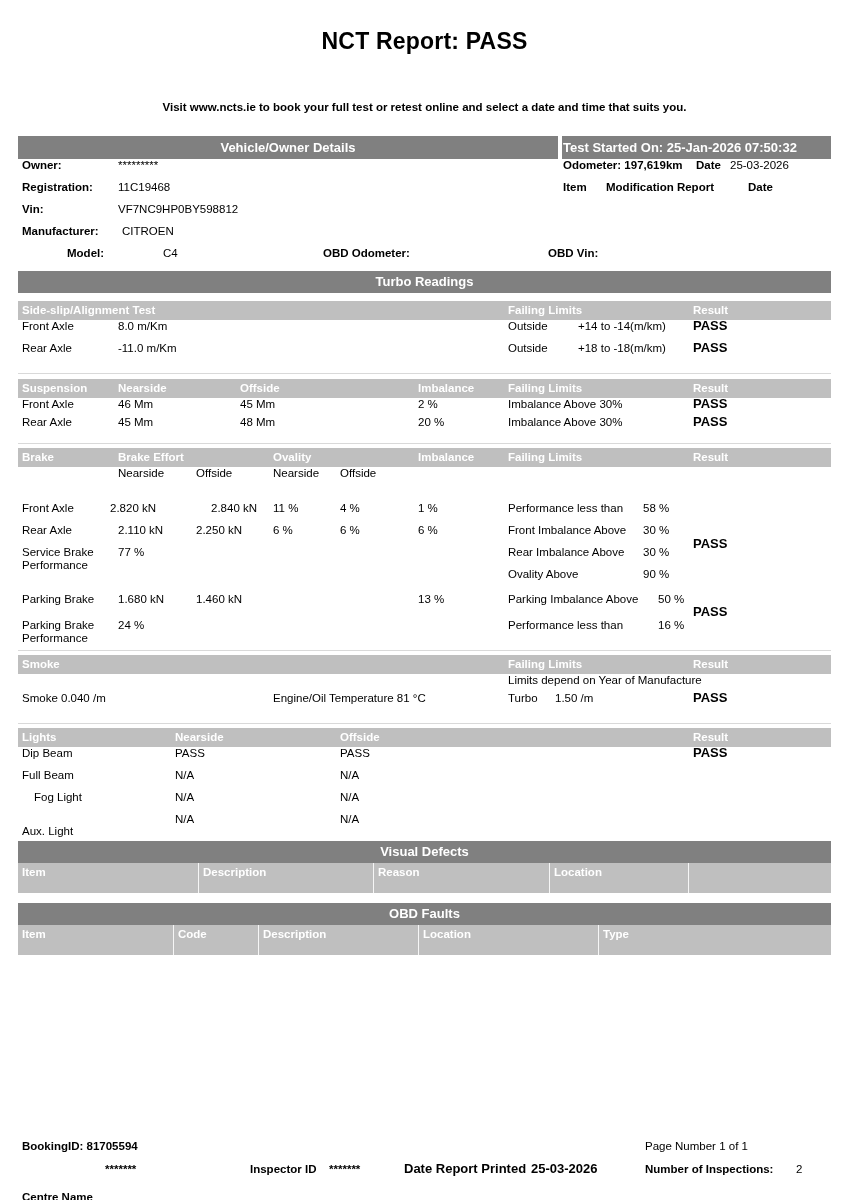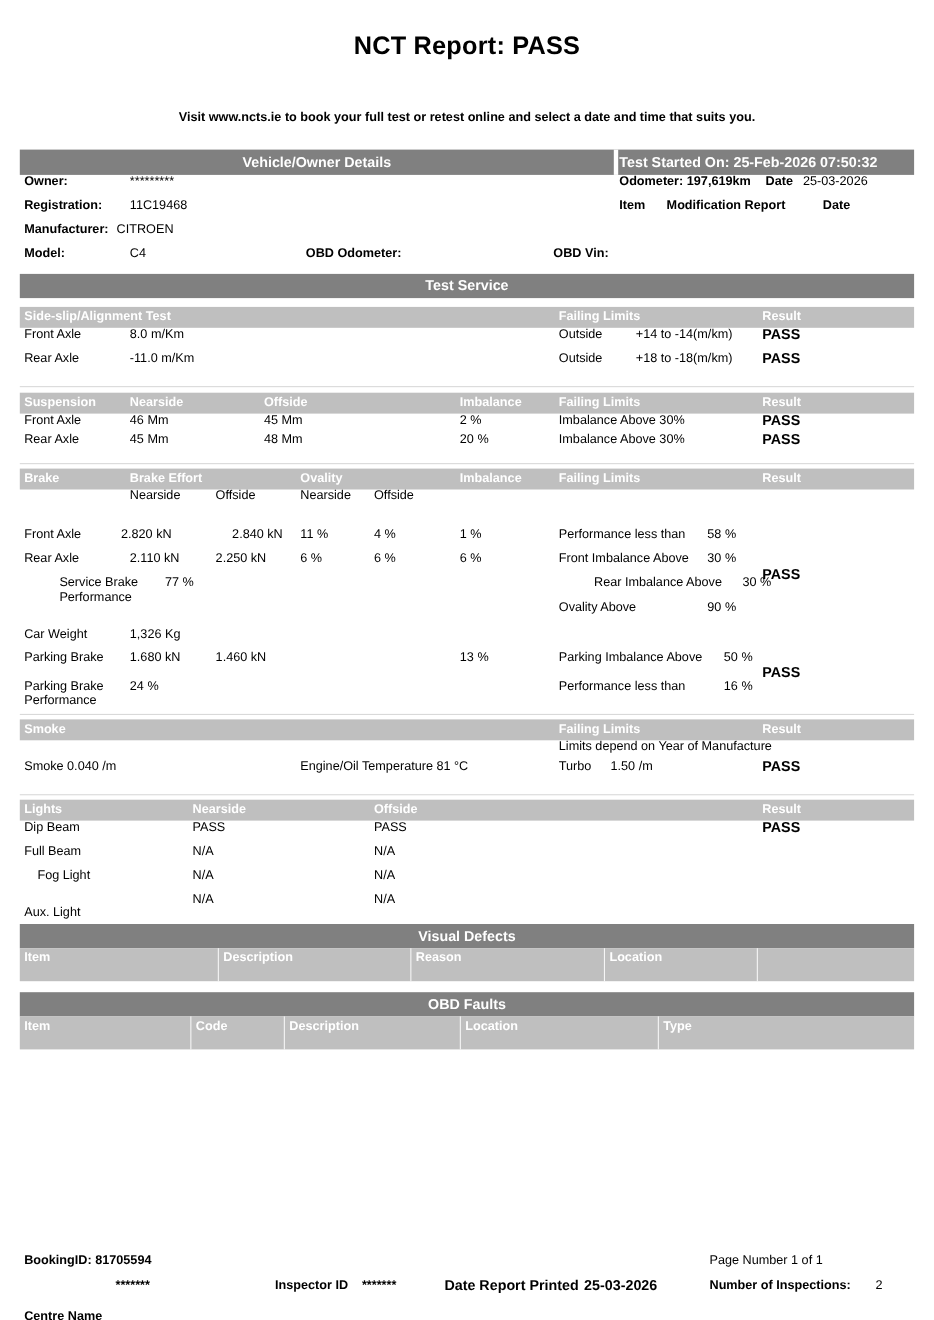"Test Started On: 25-Feb-2026 07:50:32" span.right-title { text: 25-Feb-2026 -> 25-Jan-2026 }
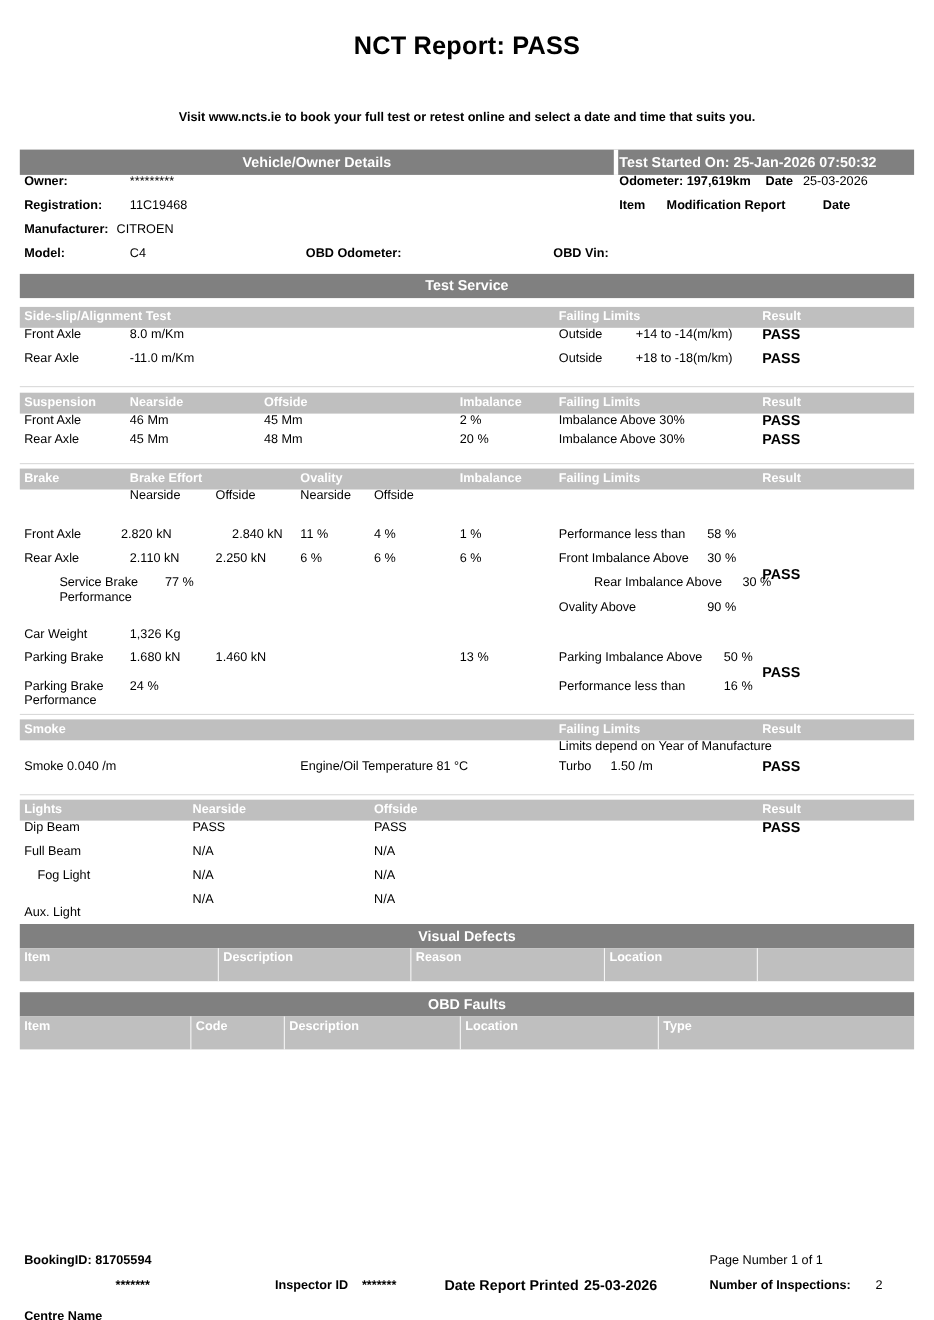"Vin:" div.row { html: none -> <div> <span>Vin:</span> <span>VF7NC9HP0BY598812</span> </div> }
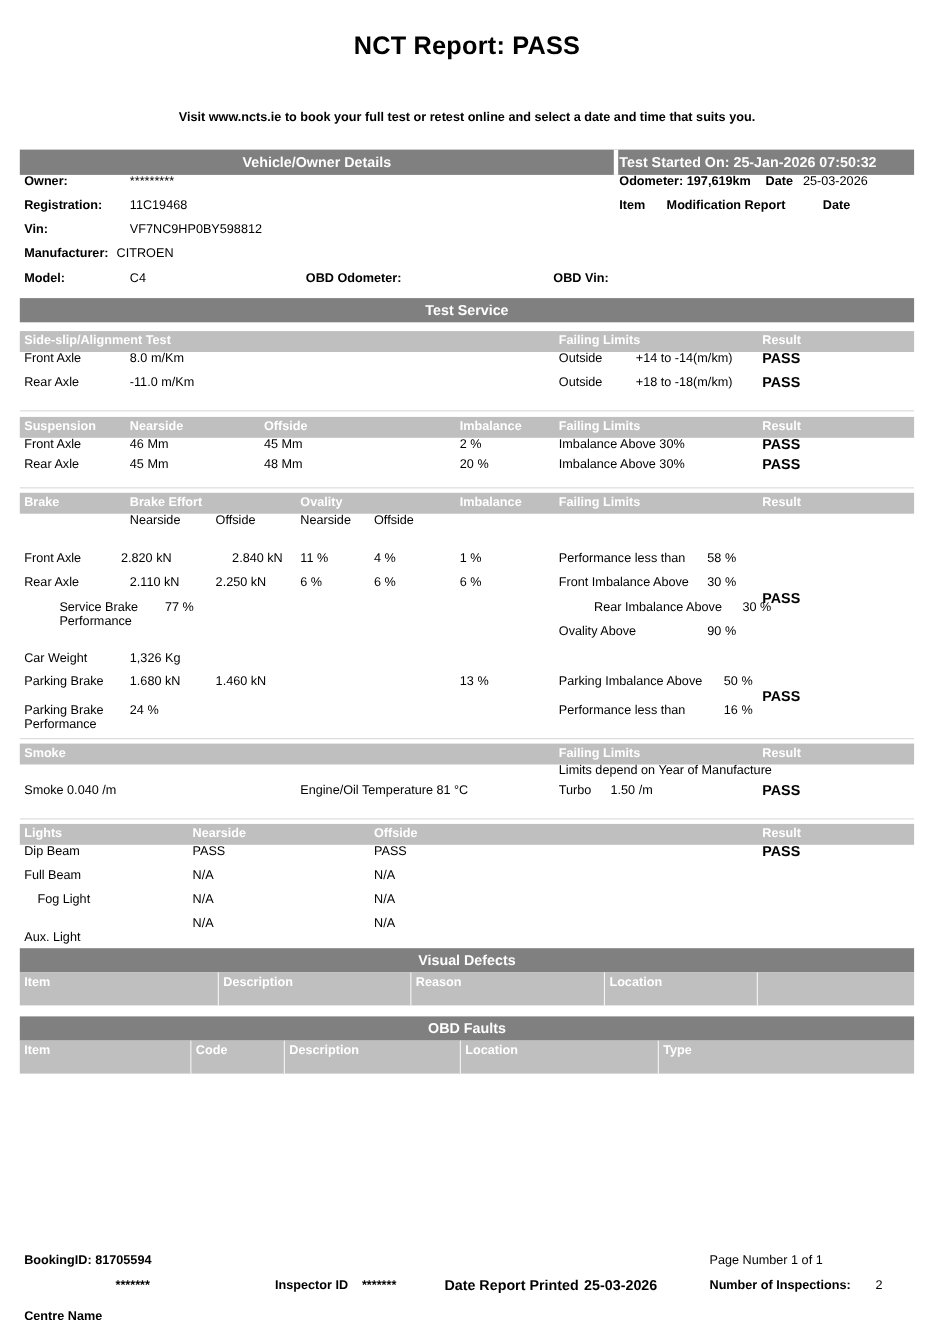"CITROEN" span.cell { left: 88px -> 104px }
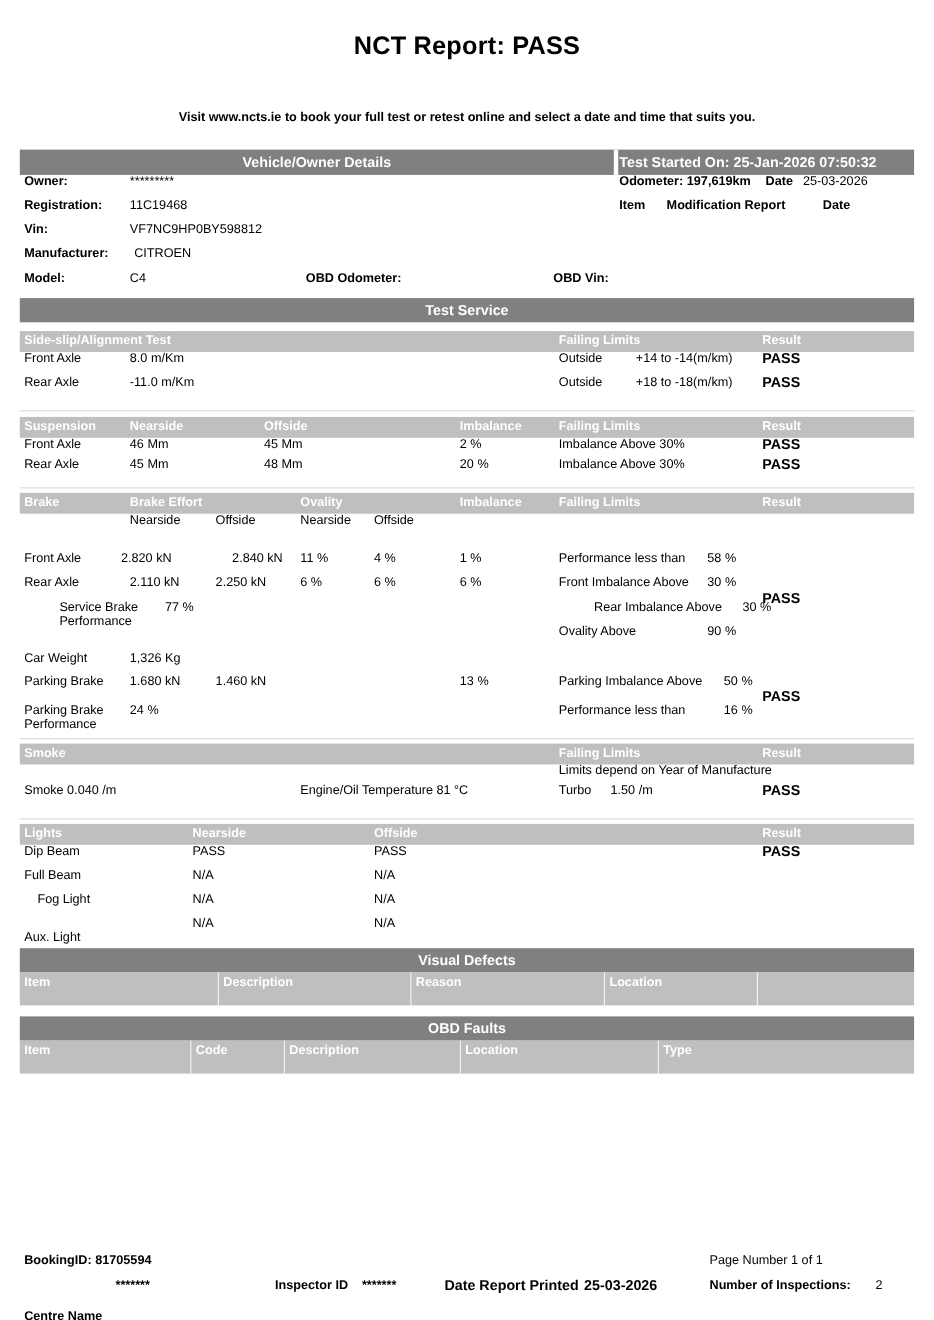"Model:" div.row { margin-left: none -> 45px }
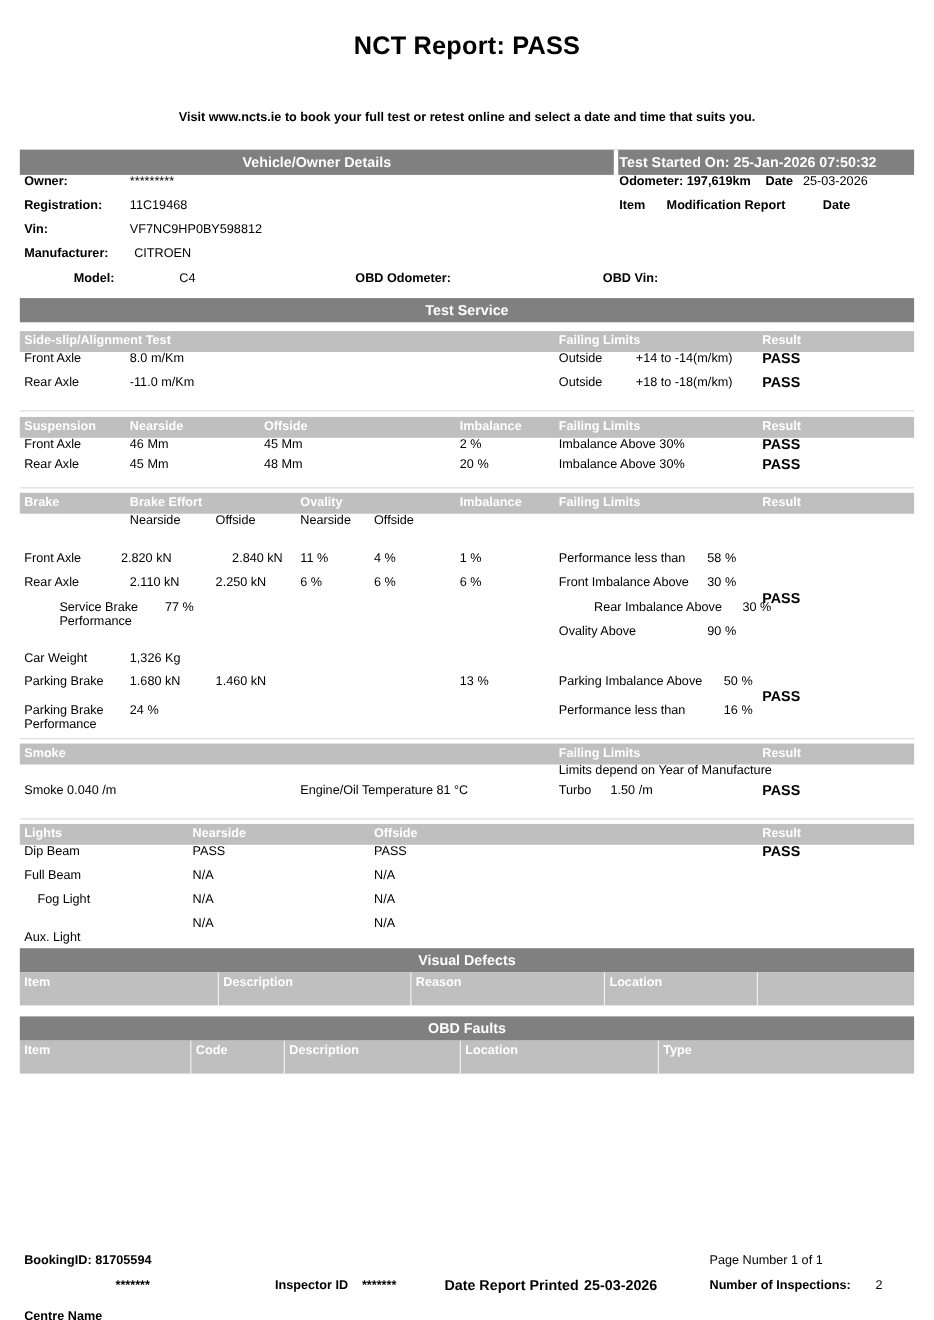"Test Service" span { text: Test Service -> Turbo Readings }
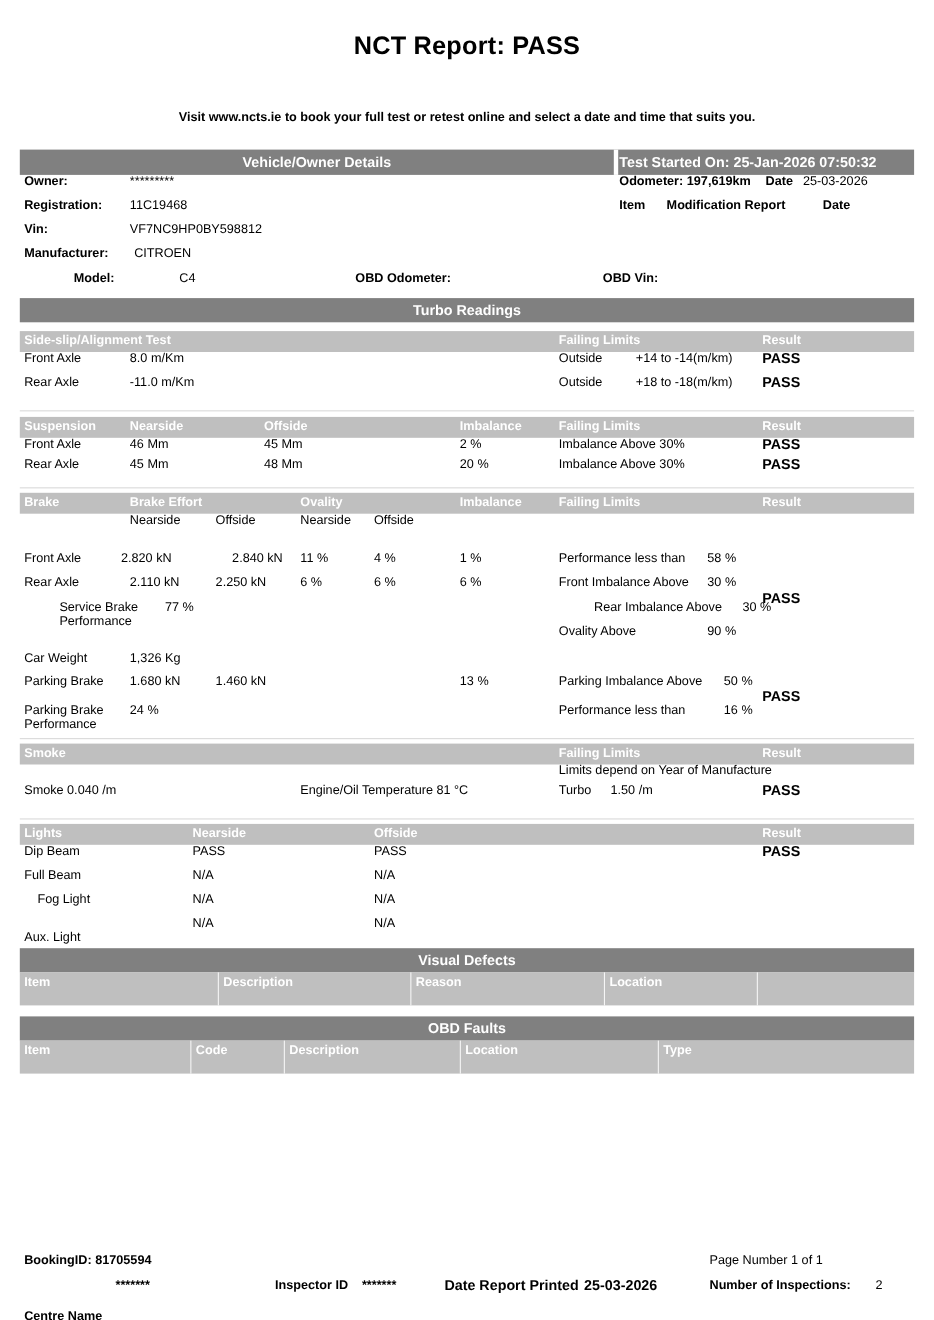"Service Brake" div.row { margin-left: 32px -> none }
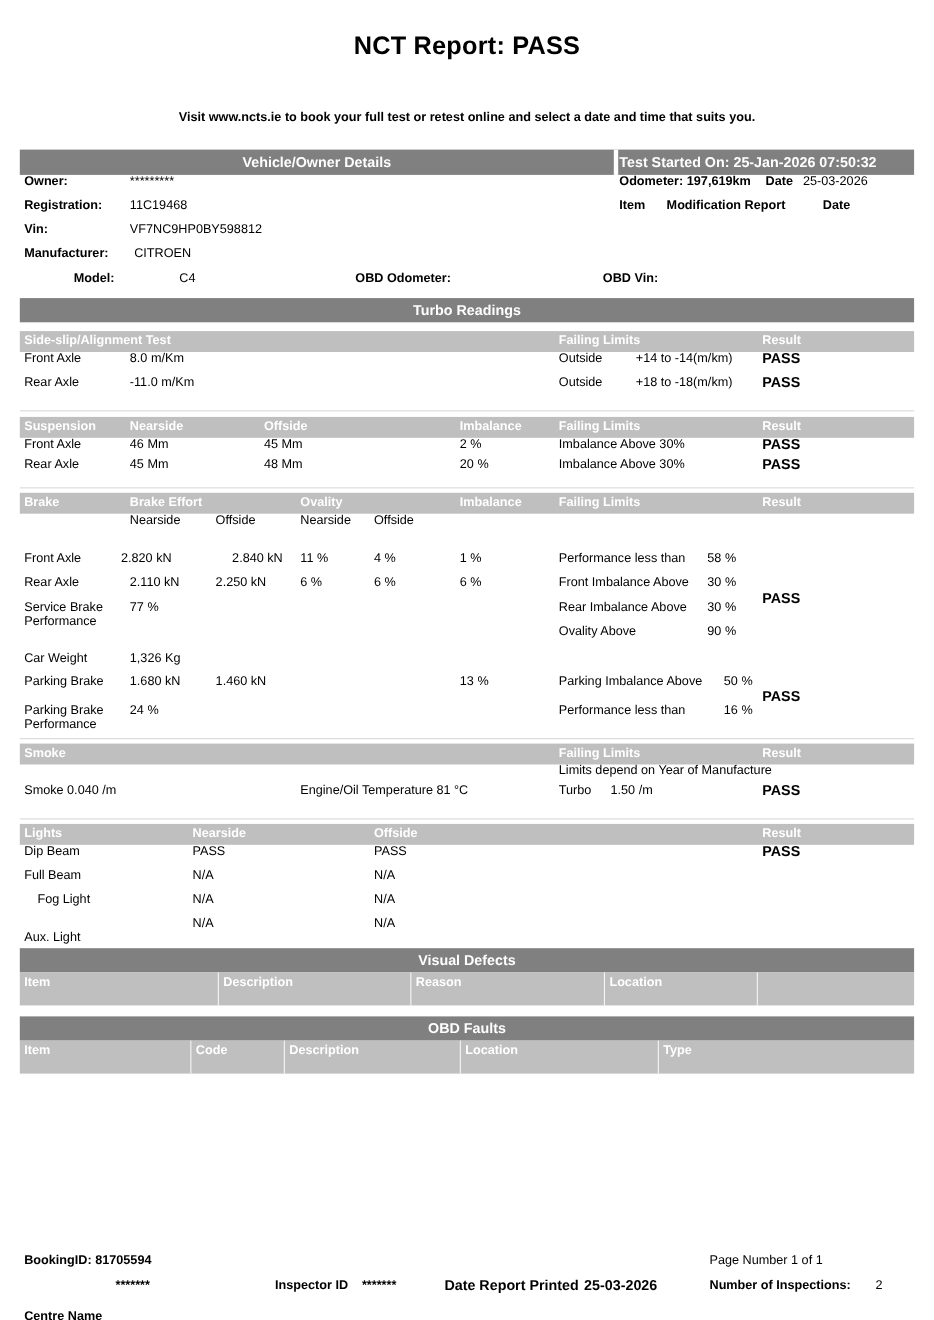"Car Weight" div.row { html: <div> <span>Car Weight</span> <span>1,326 Kg</span> </div> -> none }
